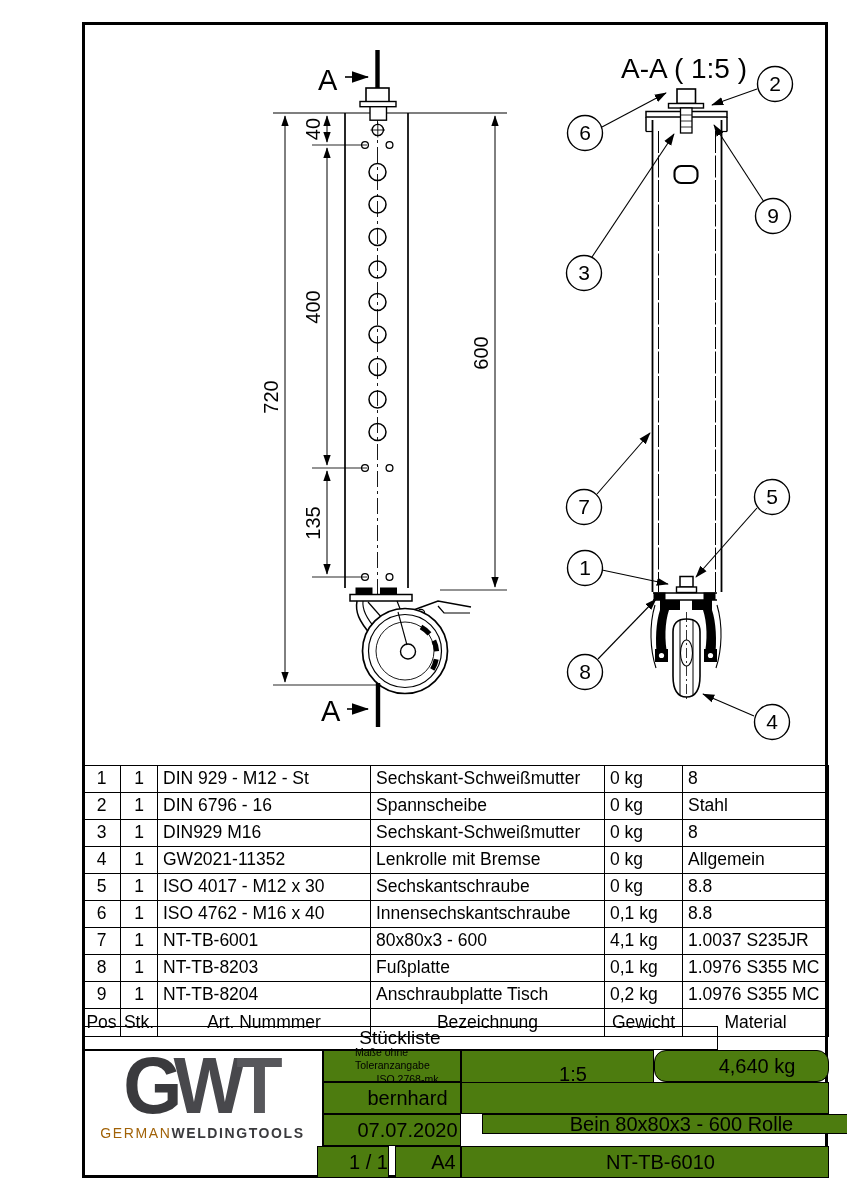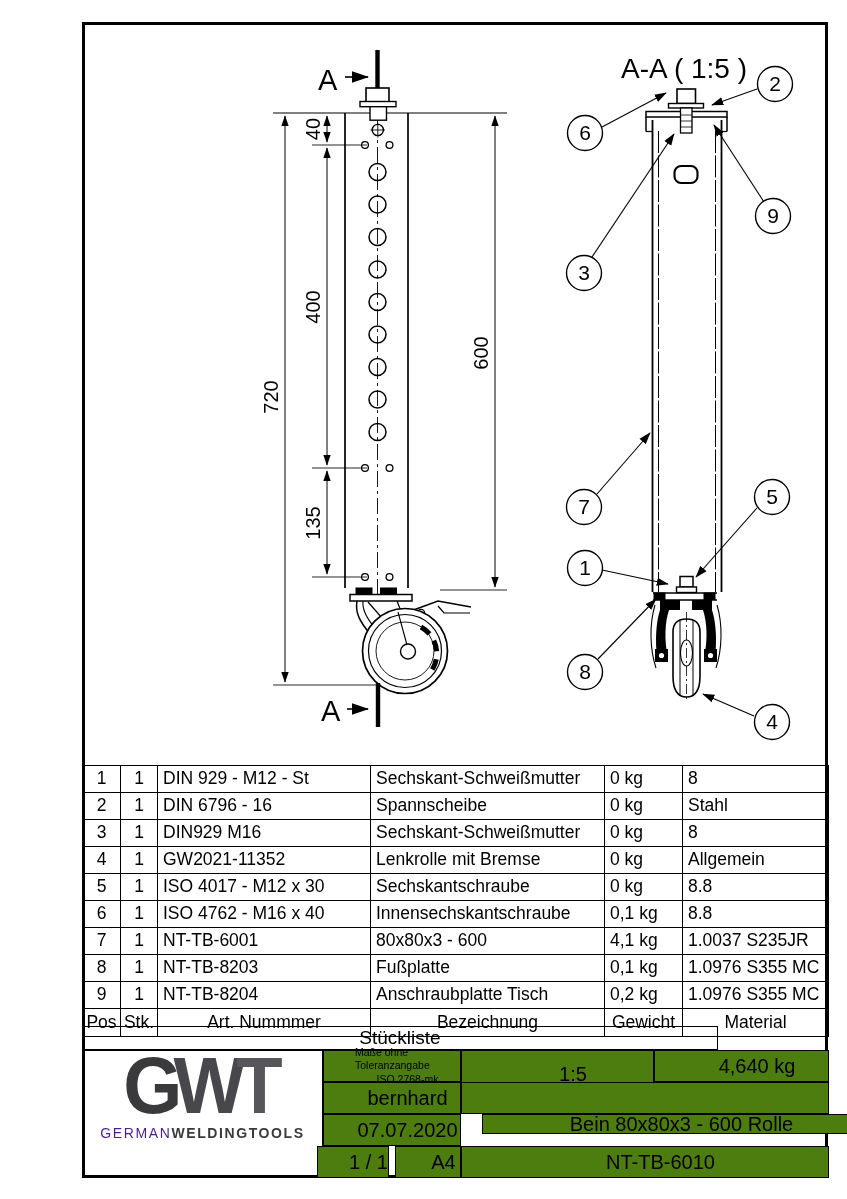"4,640 kg" div.cell { border-radius: none -> 12px }
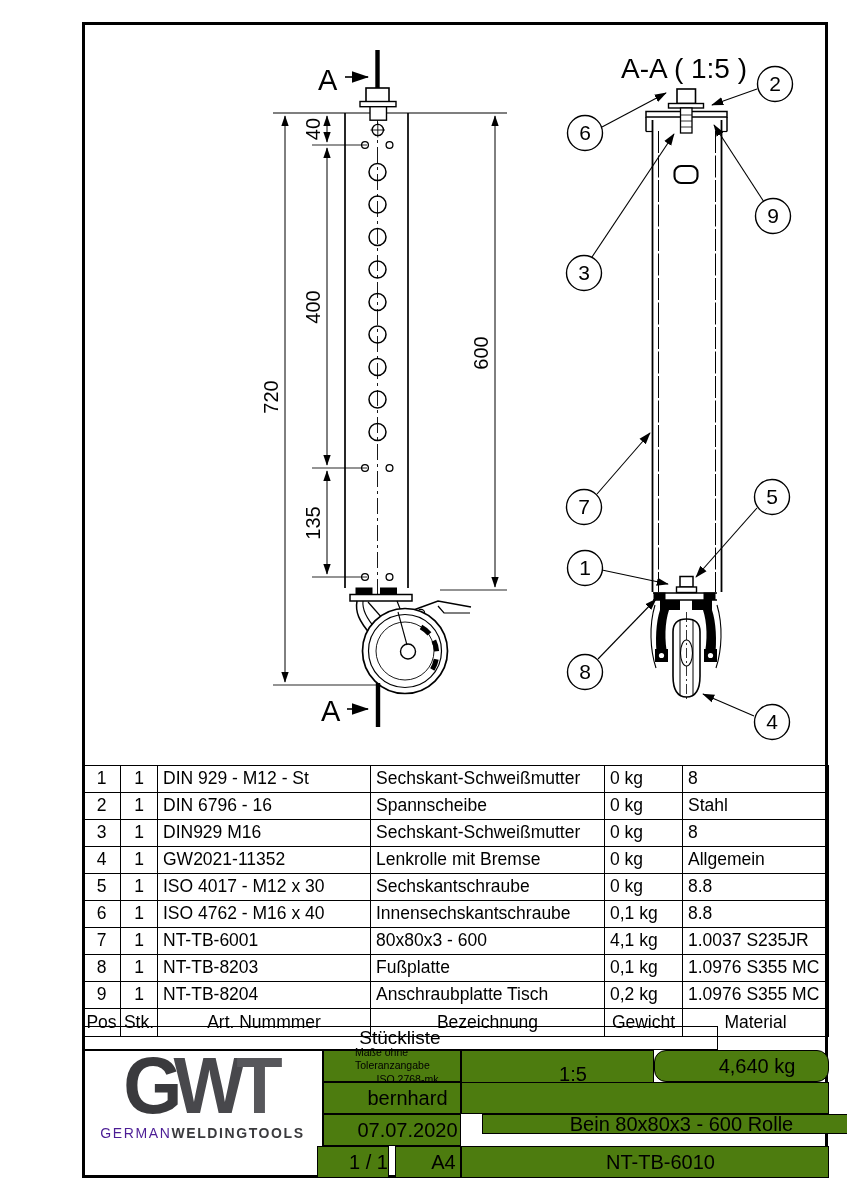"GERMAN" .brand .light { color: #4c1d95 -> #a16207 }
